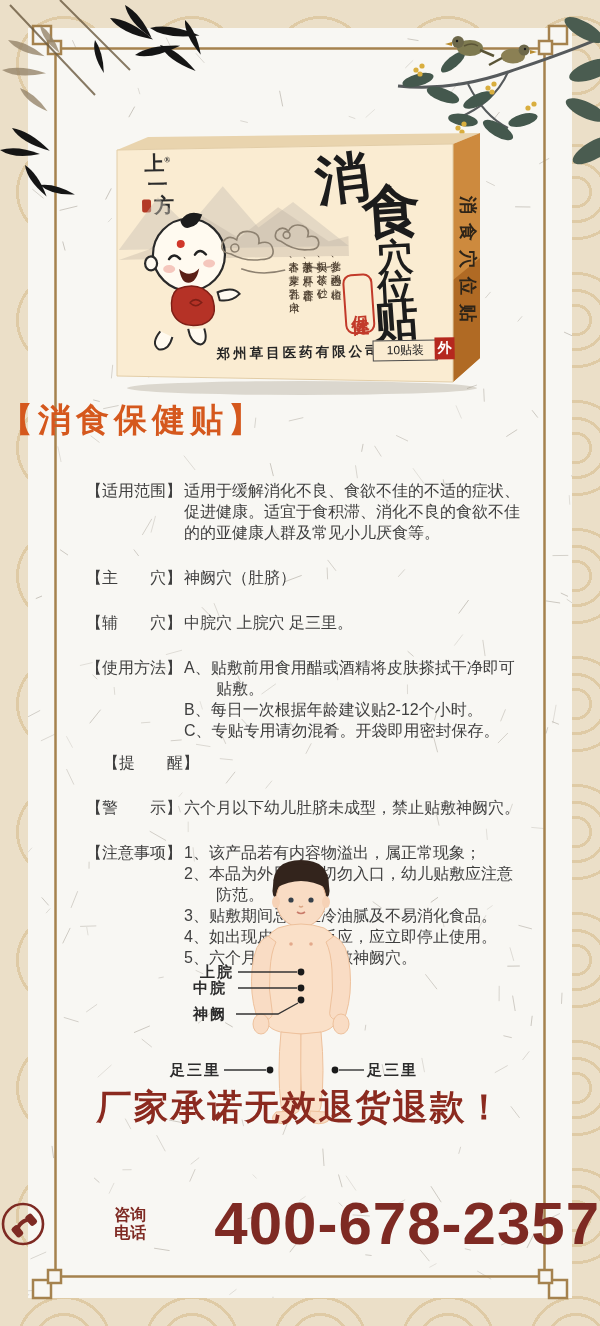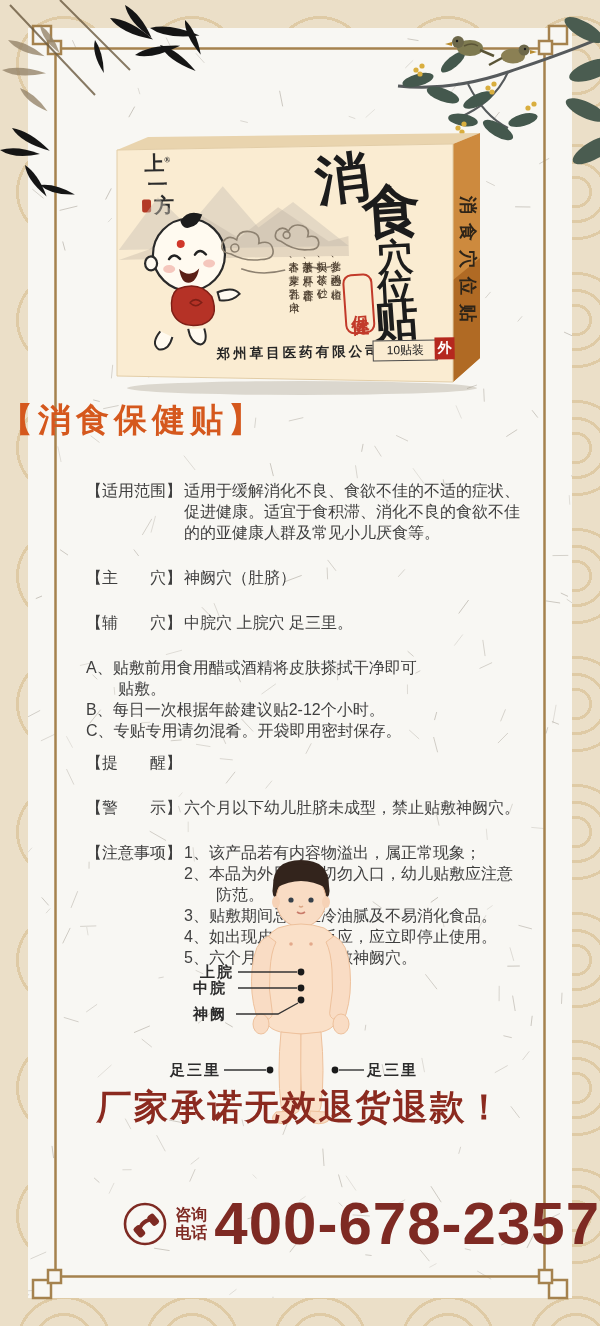"【使用方法】" div.sec-label { html: none -> <div>【使用方法】</div> }
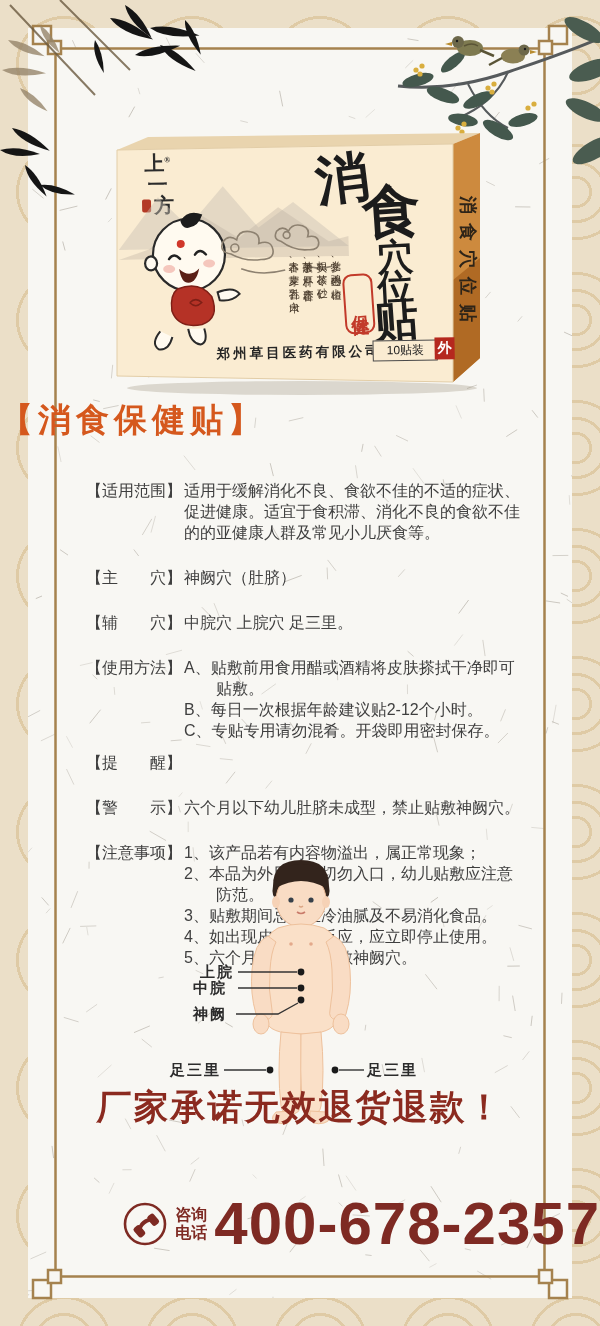"【提 醒】" .gap { margin-left: none -> 17px }
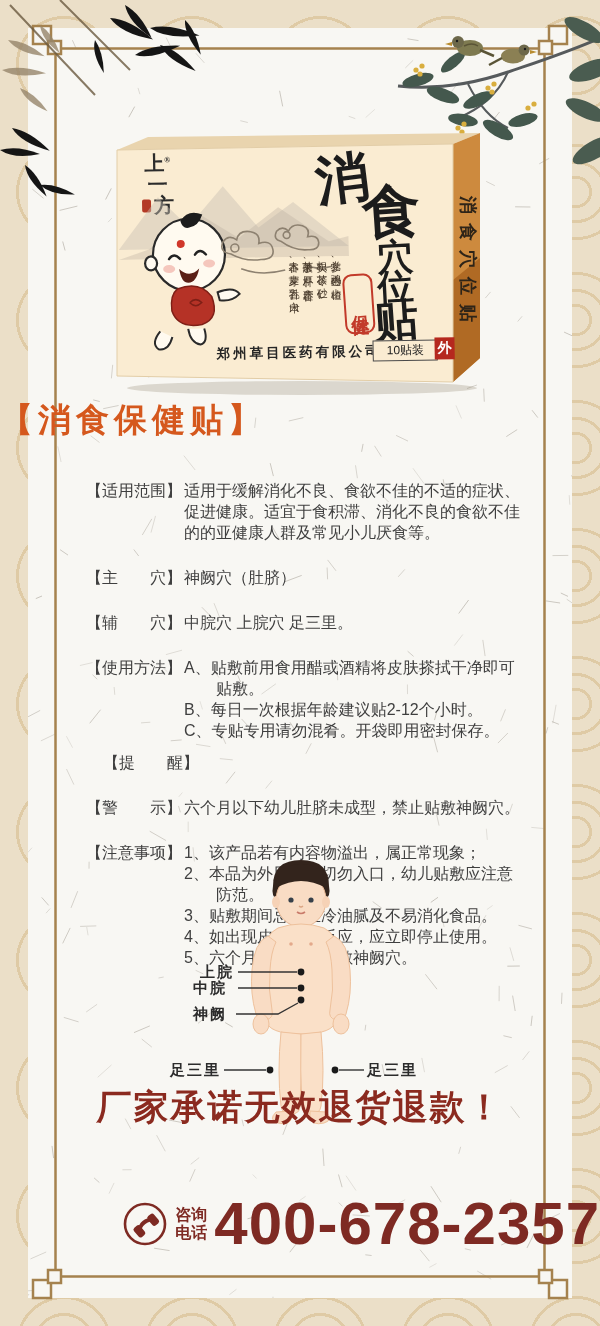"咨询" .phone-row { justify-content: flex-end -> space-between }
